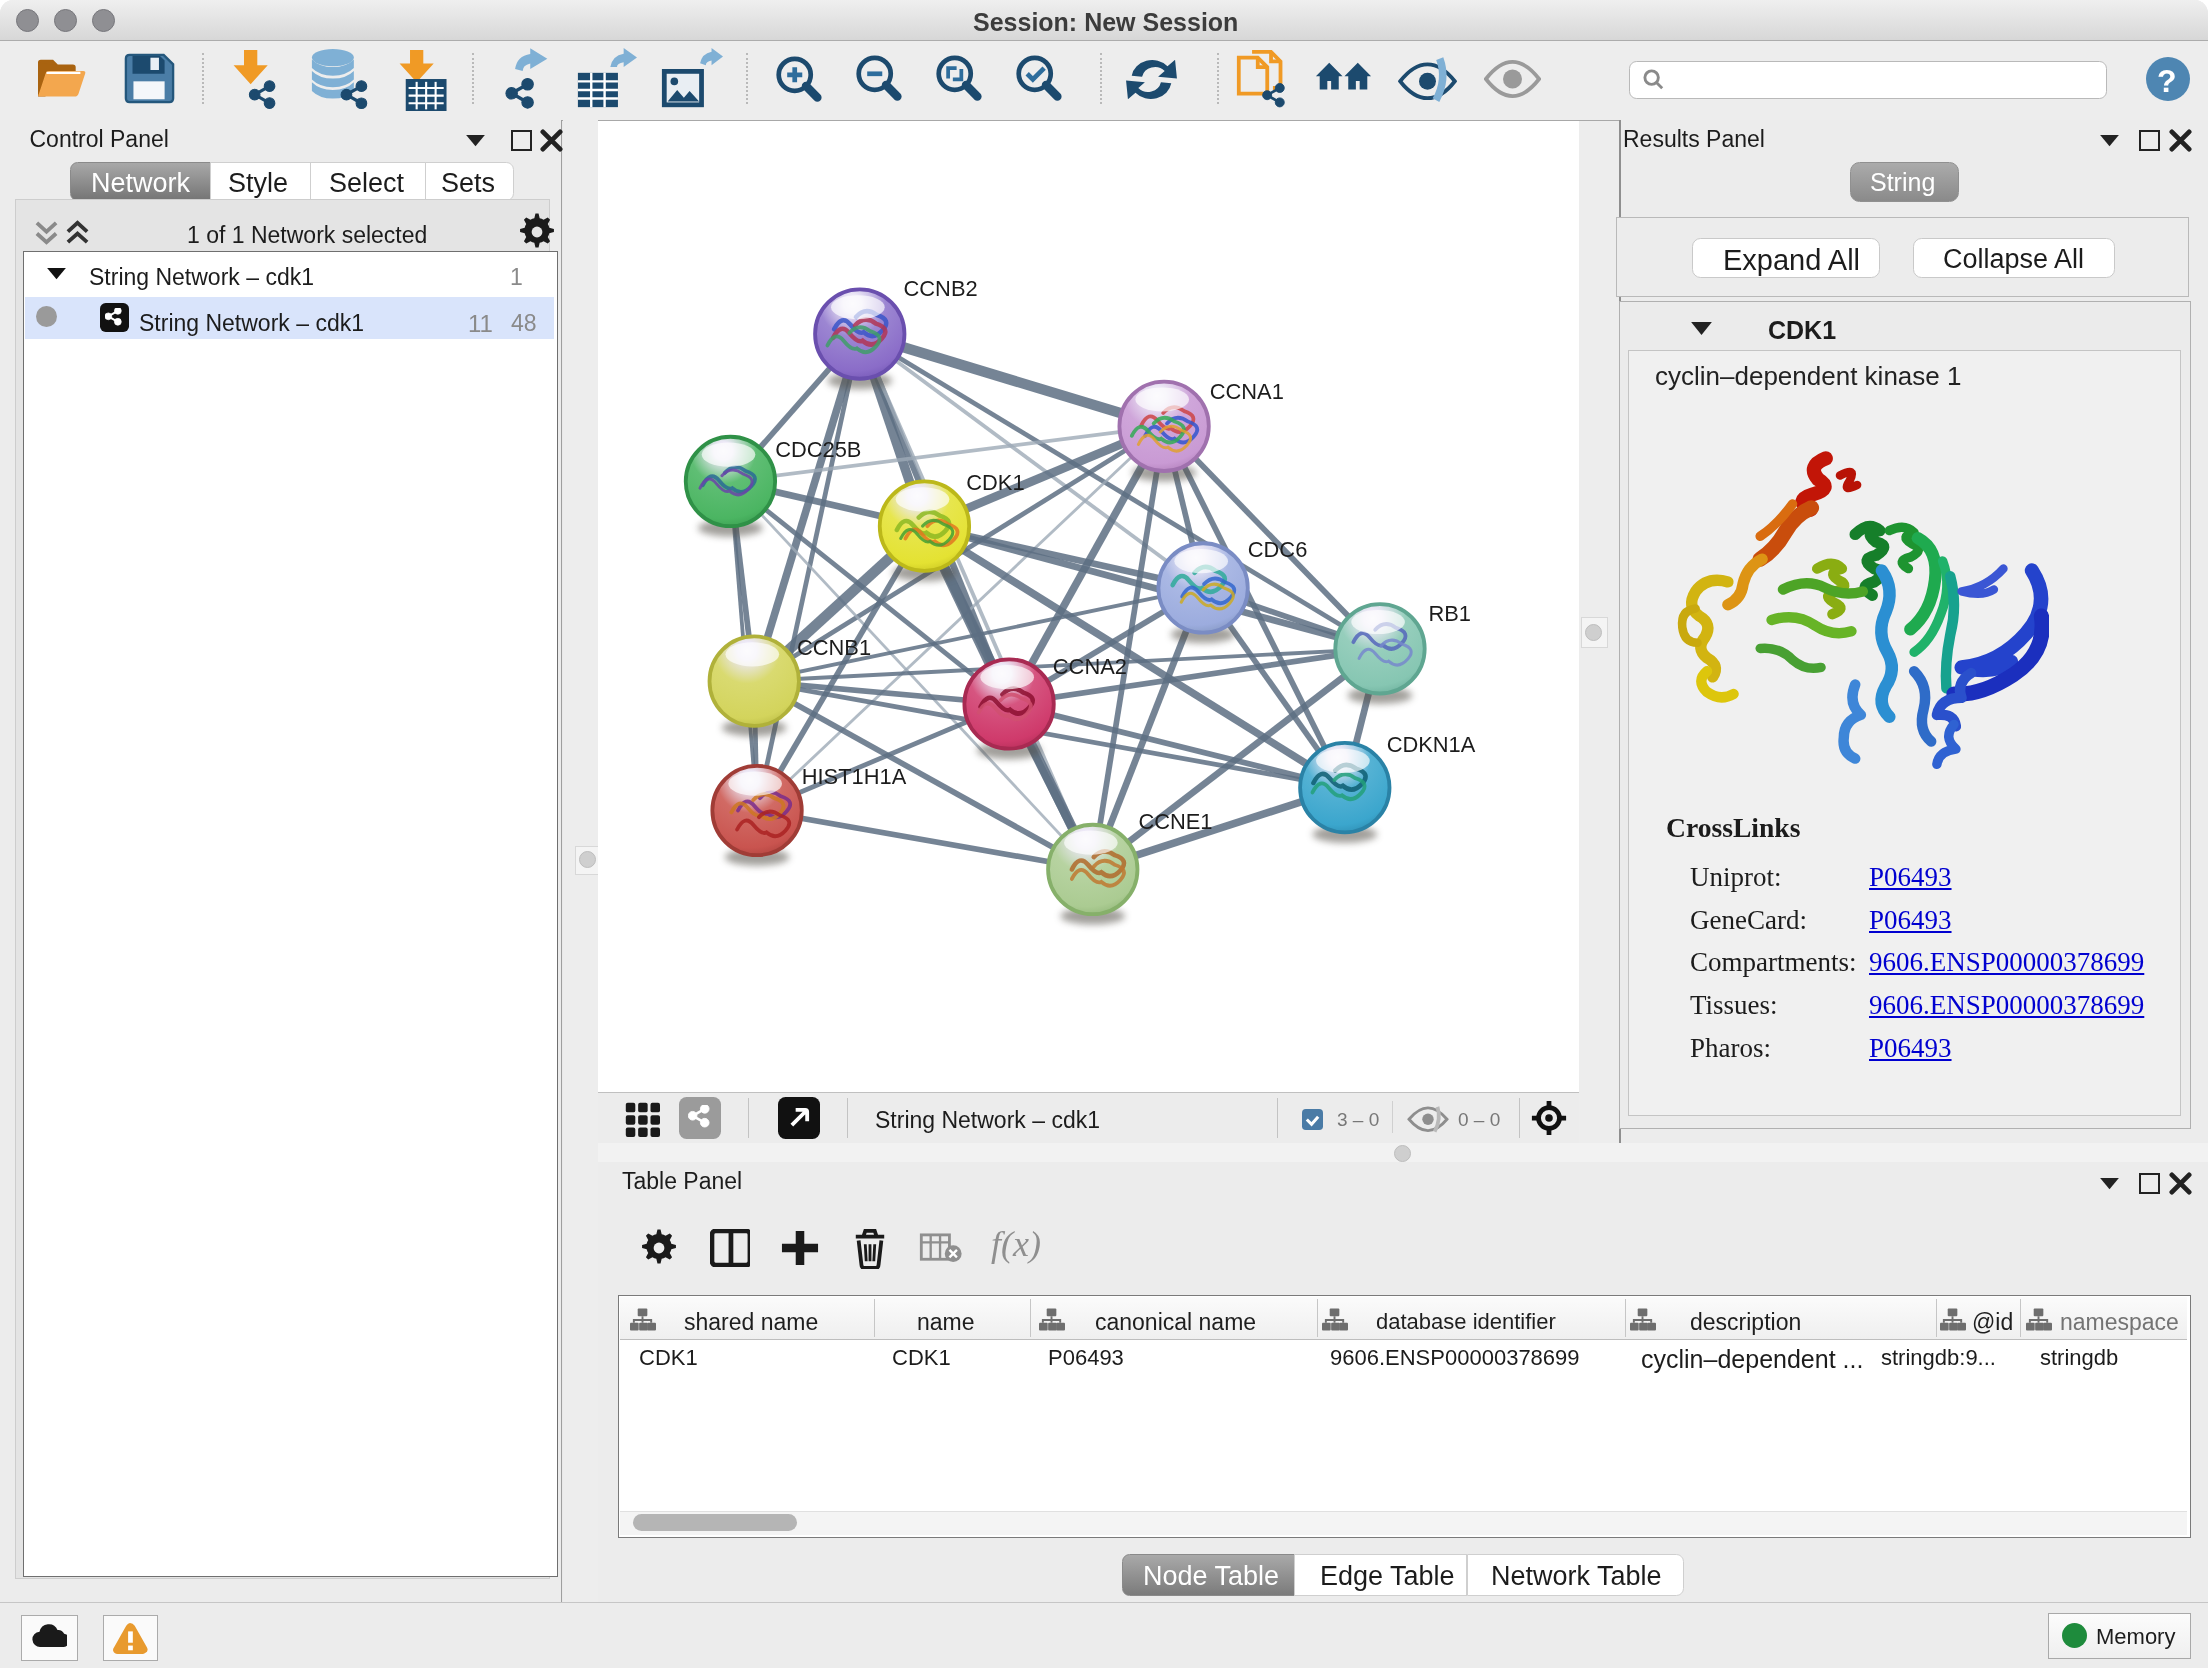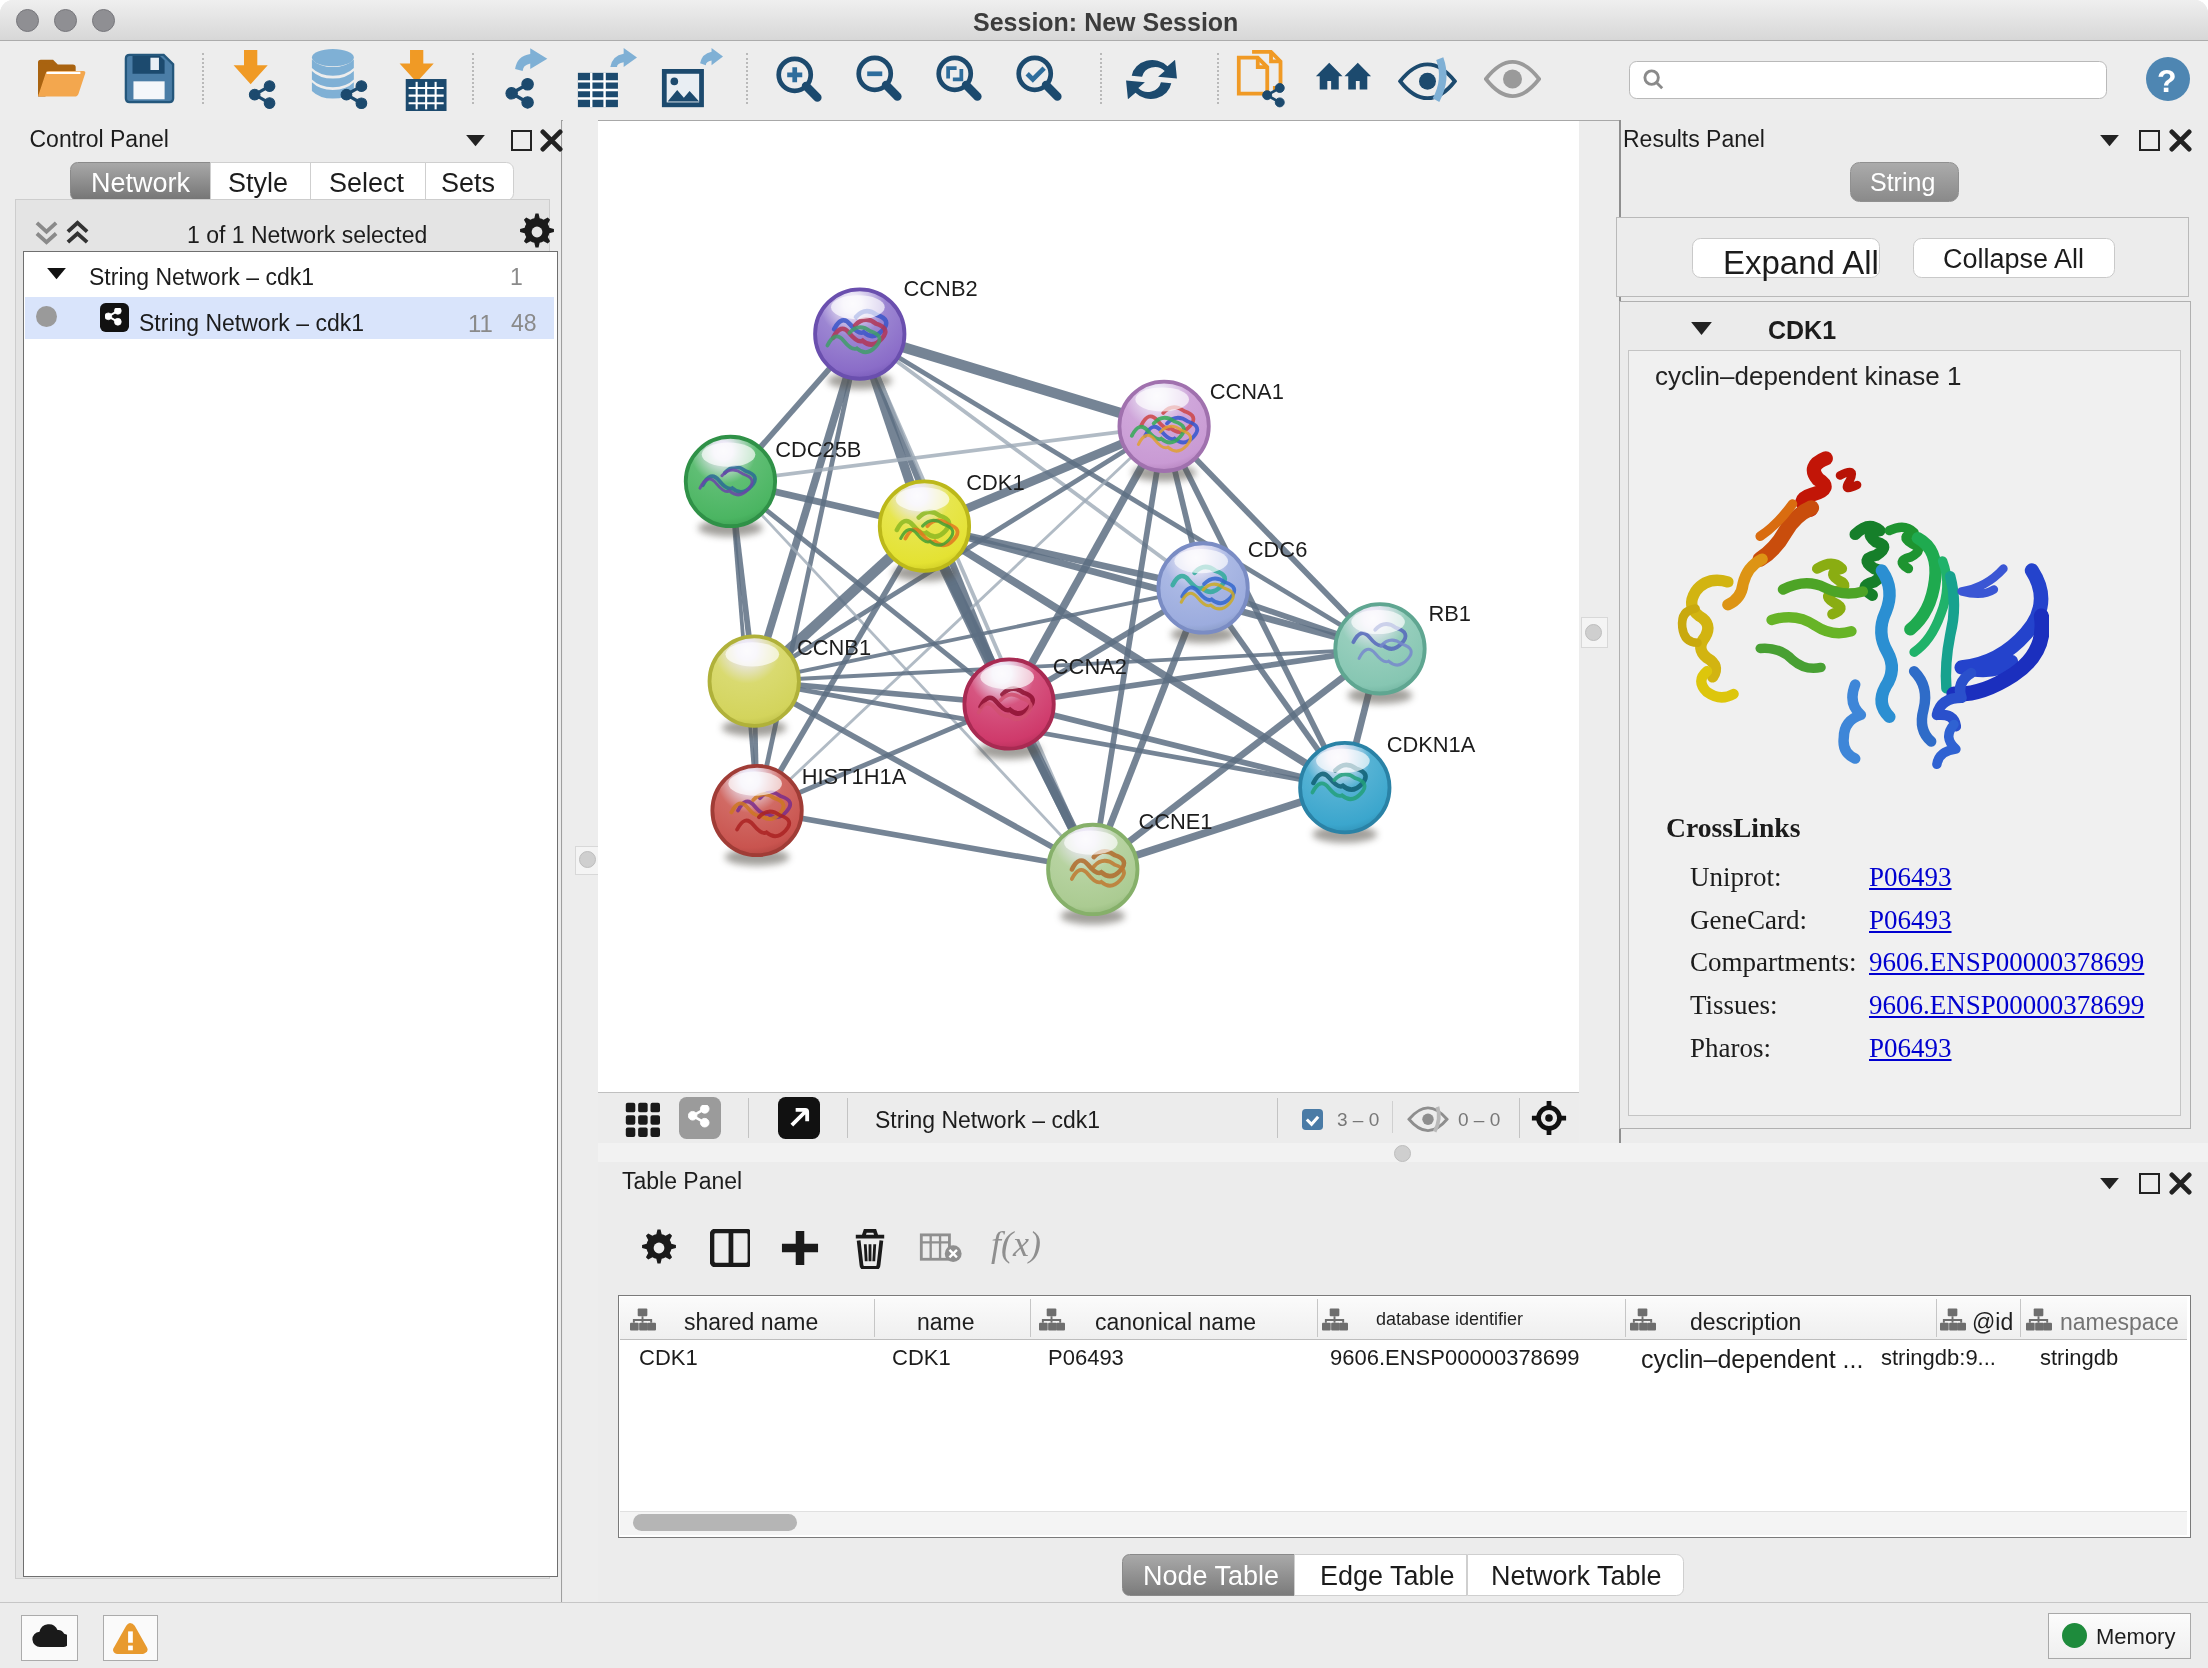"Expand All" div.t { font-size: 33px -> 29px }
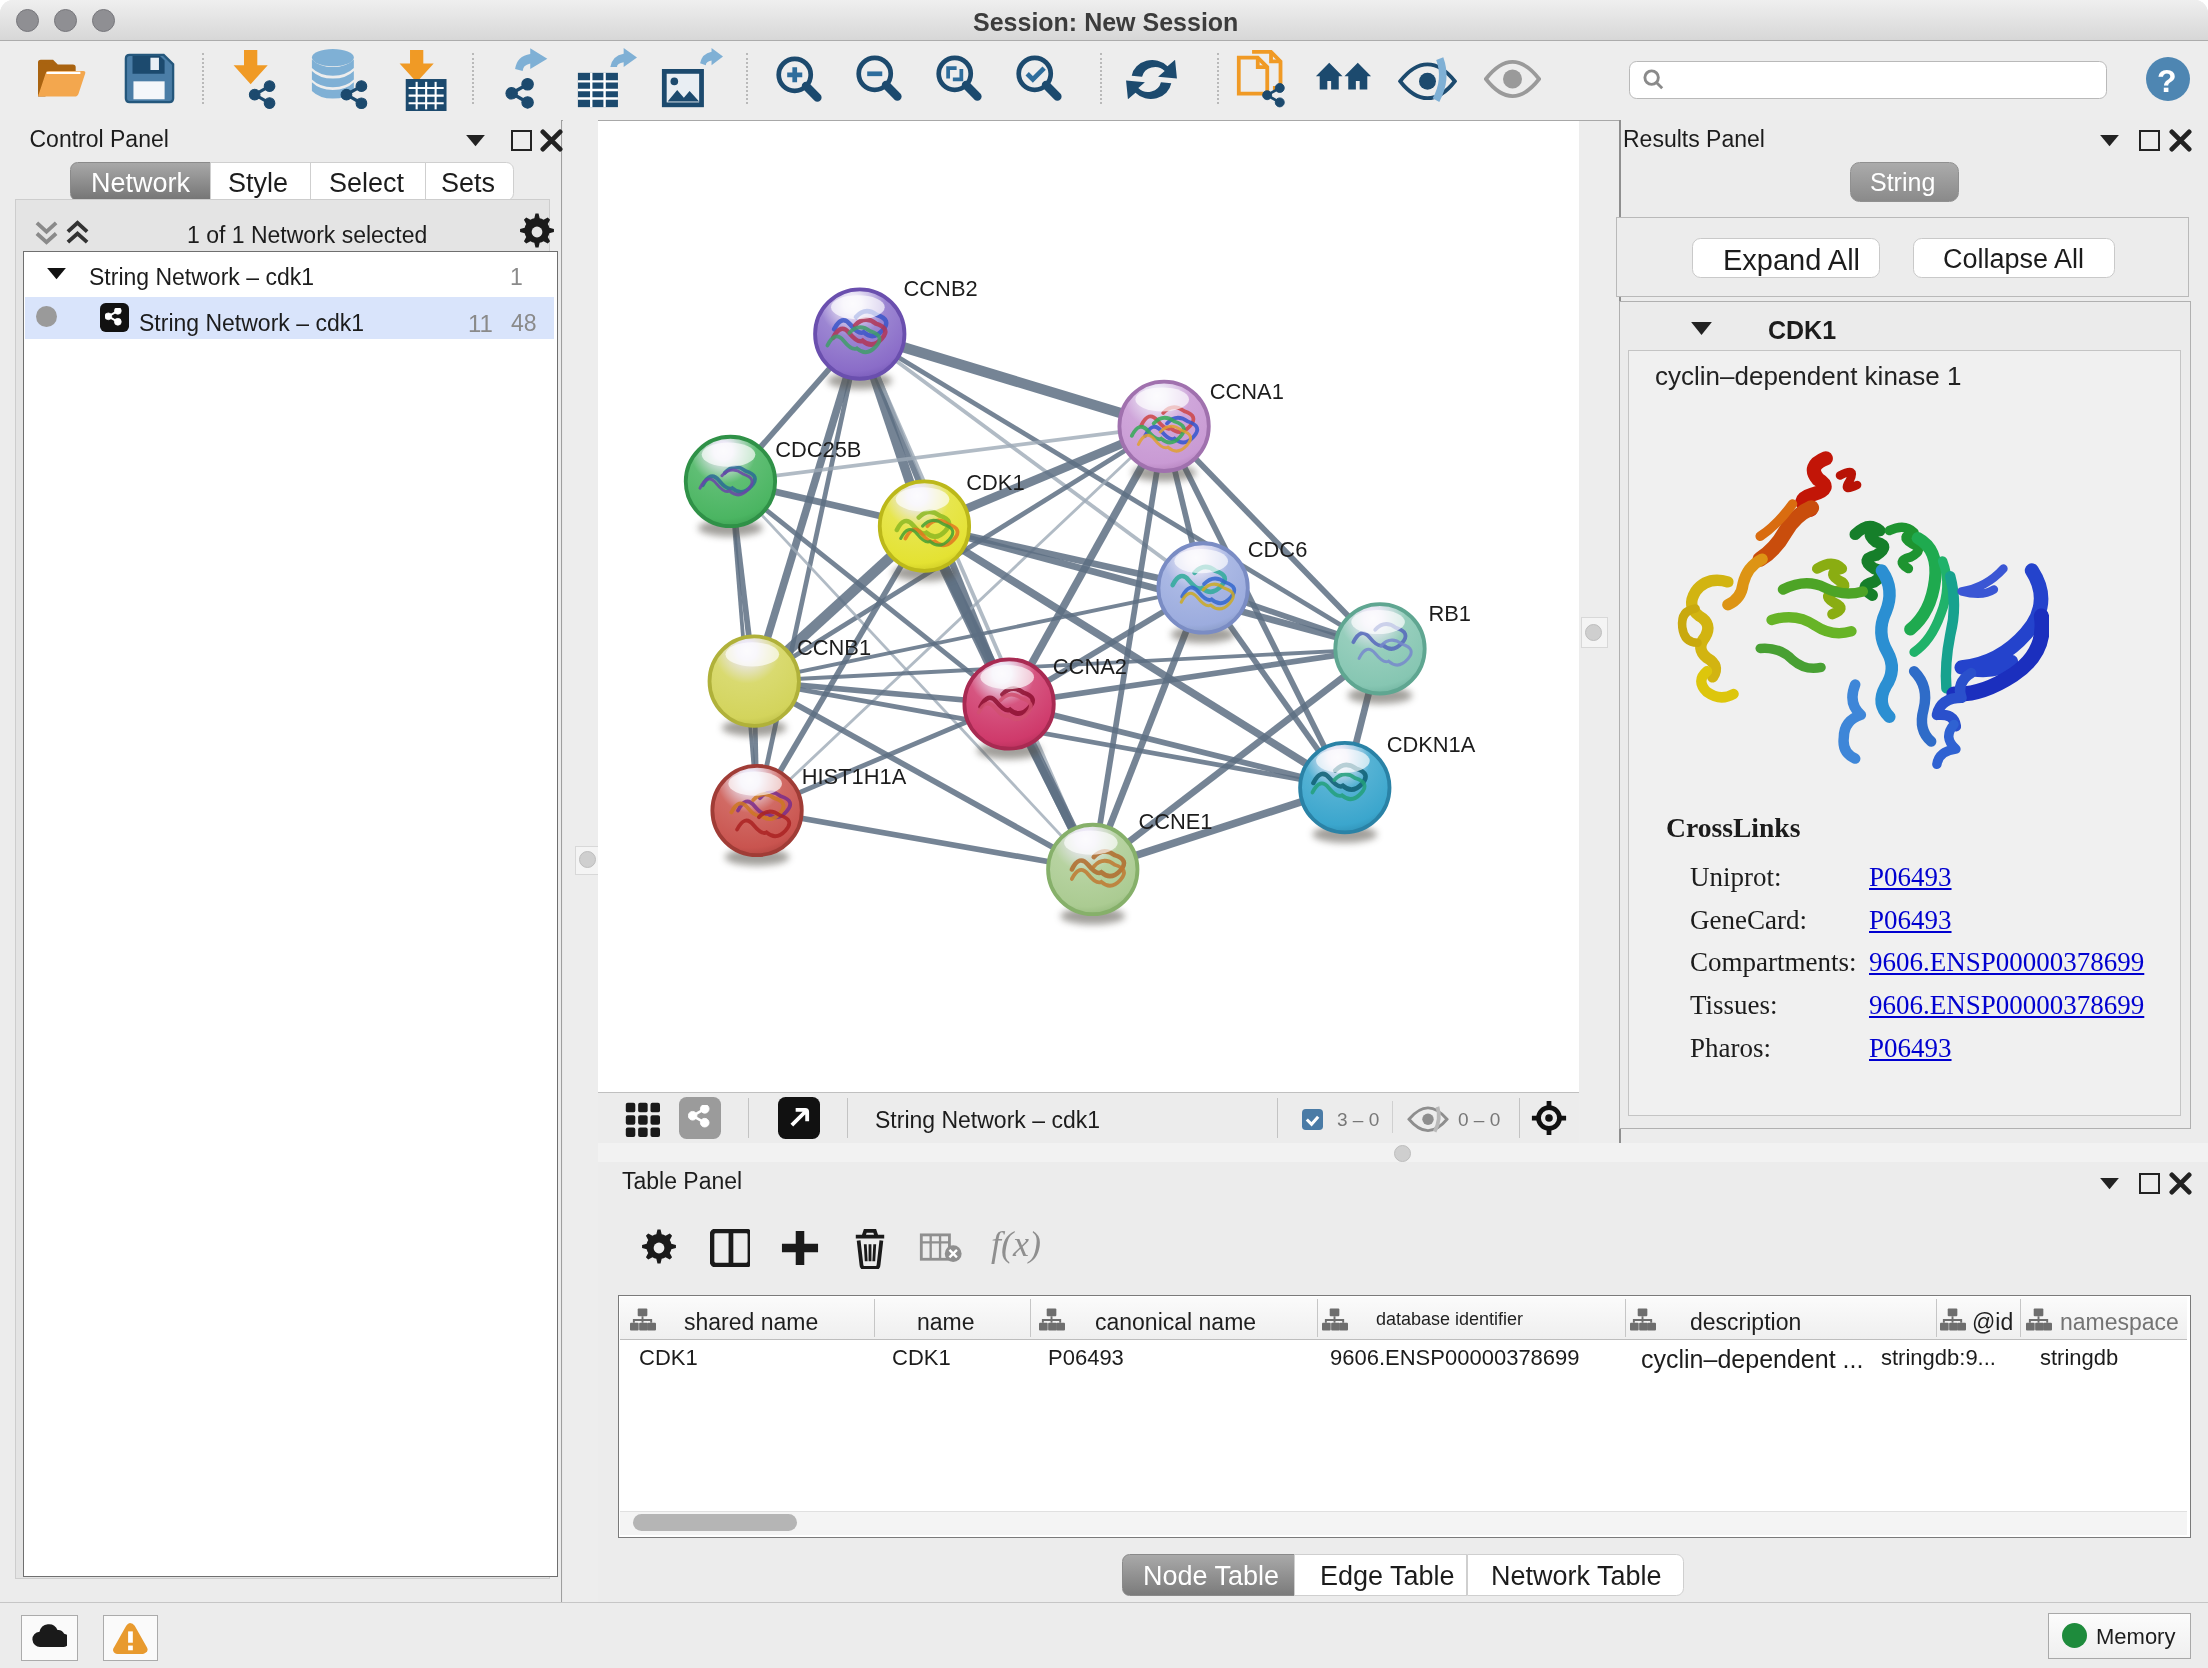"database identifier" div.t { font-size: 18px -> 22px }
